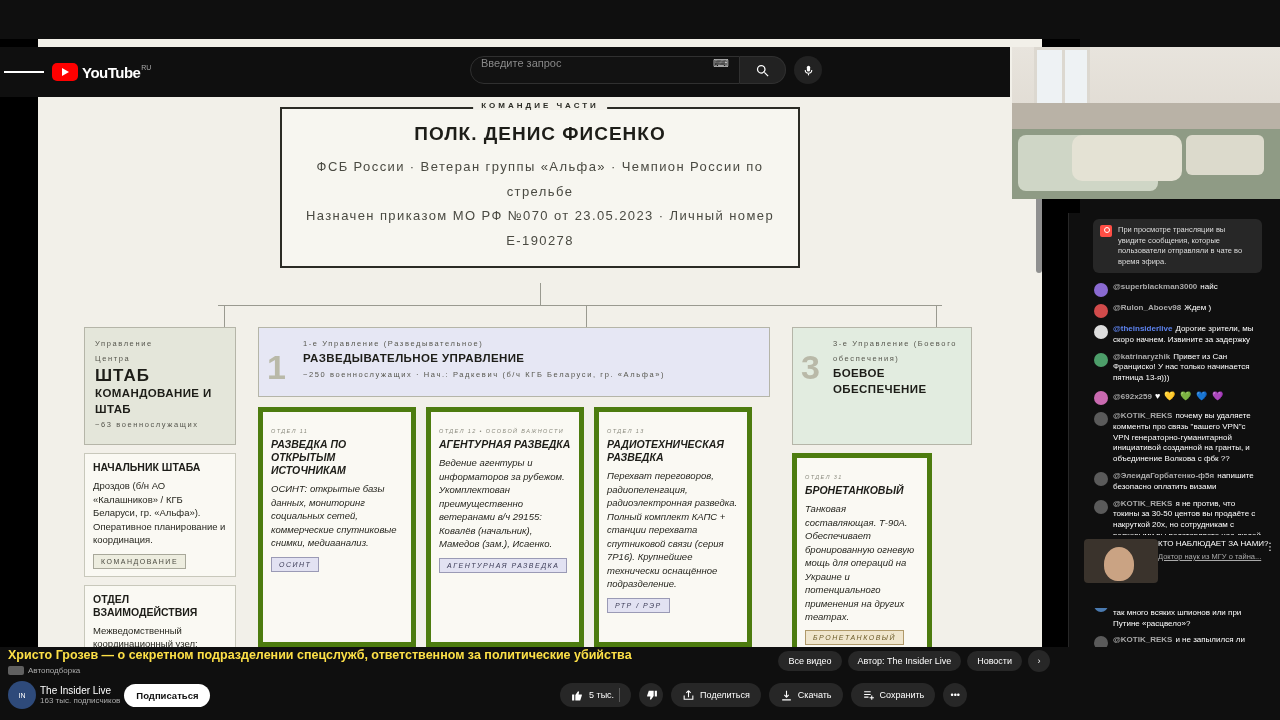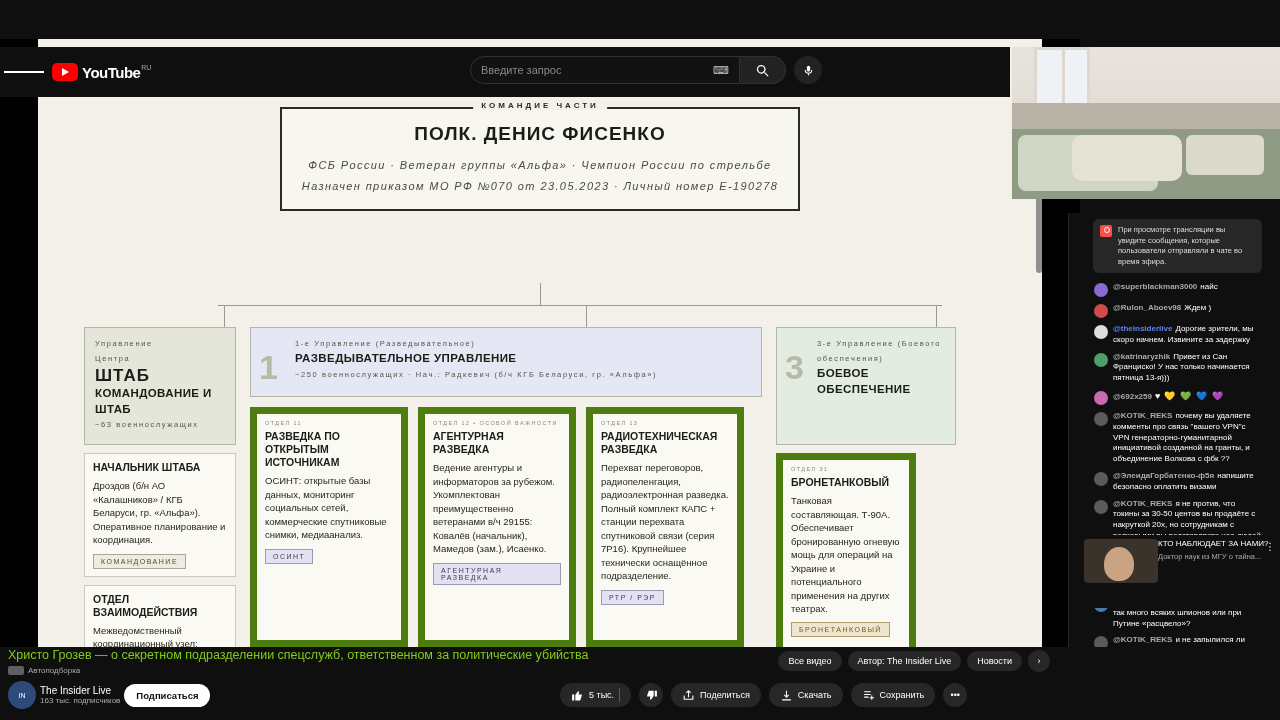"Введите запрос" .searchbox { align-items: center -> none }
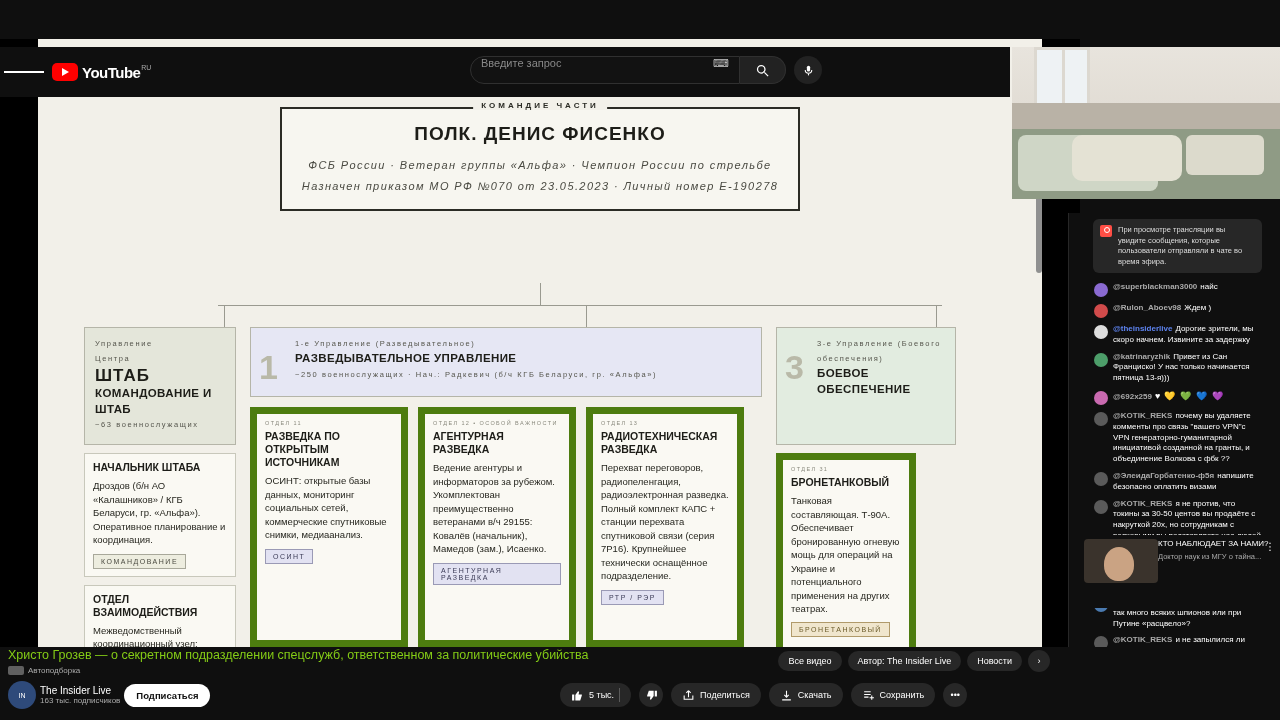"ФСБ России · Ветеран группы" .cmdsub { font-size: 11px -> 13px; font-style: italic -> none }
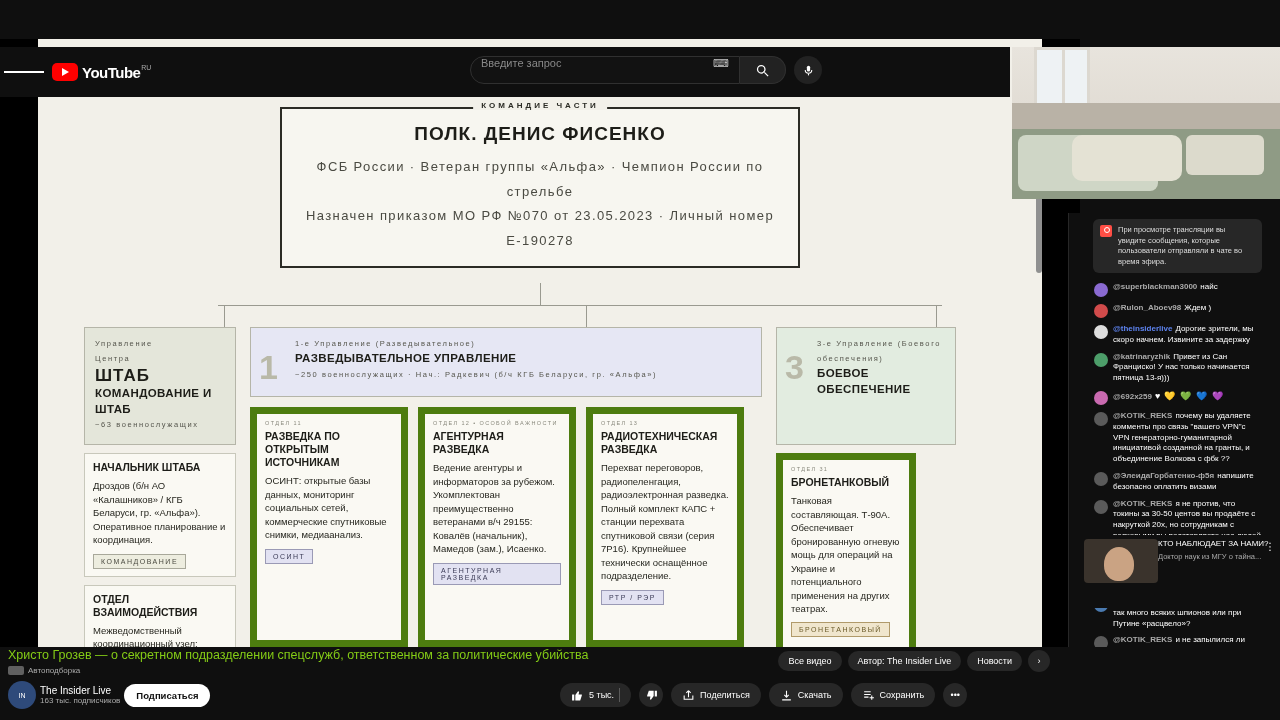"Управление" .cols { gap: 14px -> 22px }
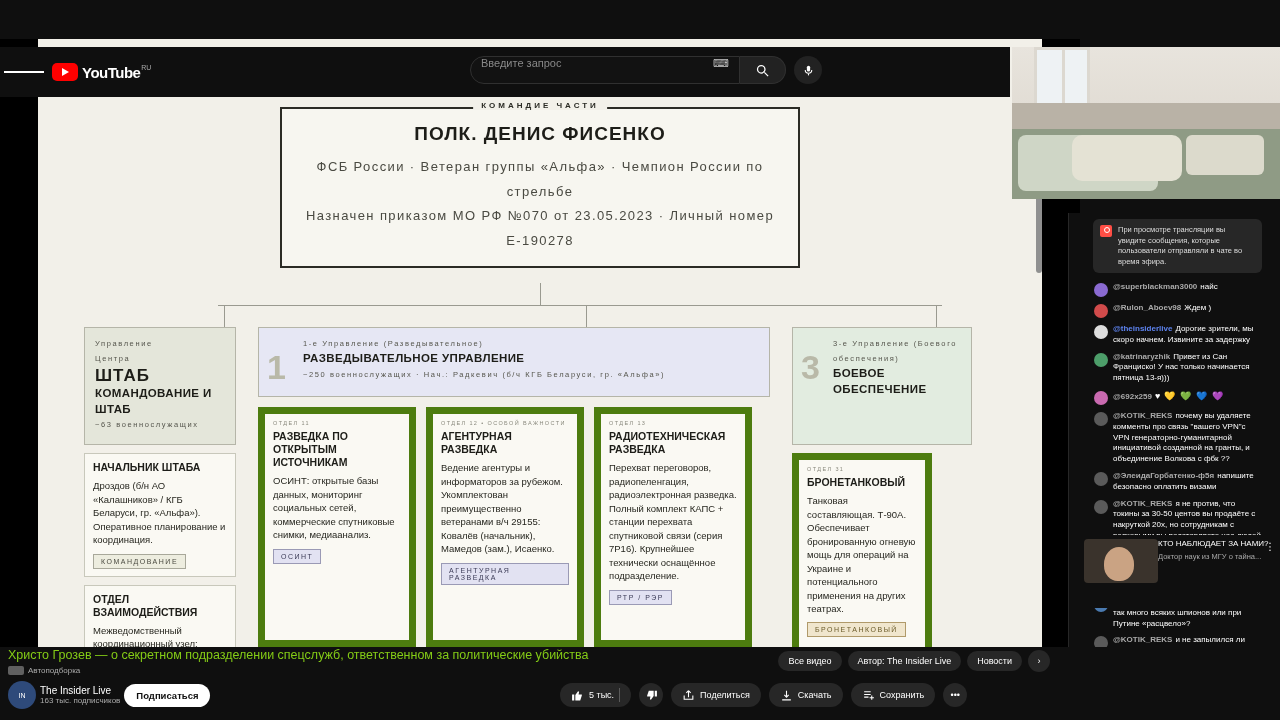"РАЗВЕДКА ПО ОТКРЫТЫМ ИСТОЧНИКАМ" .card { border: 7px solid #4d7c0f -> 5px solid #4d7c0f; font-style: none -> italic; padding: 6px 8px -> 16px 8px }
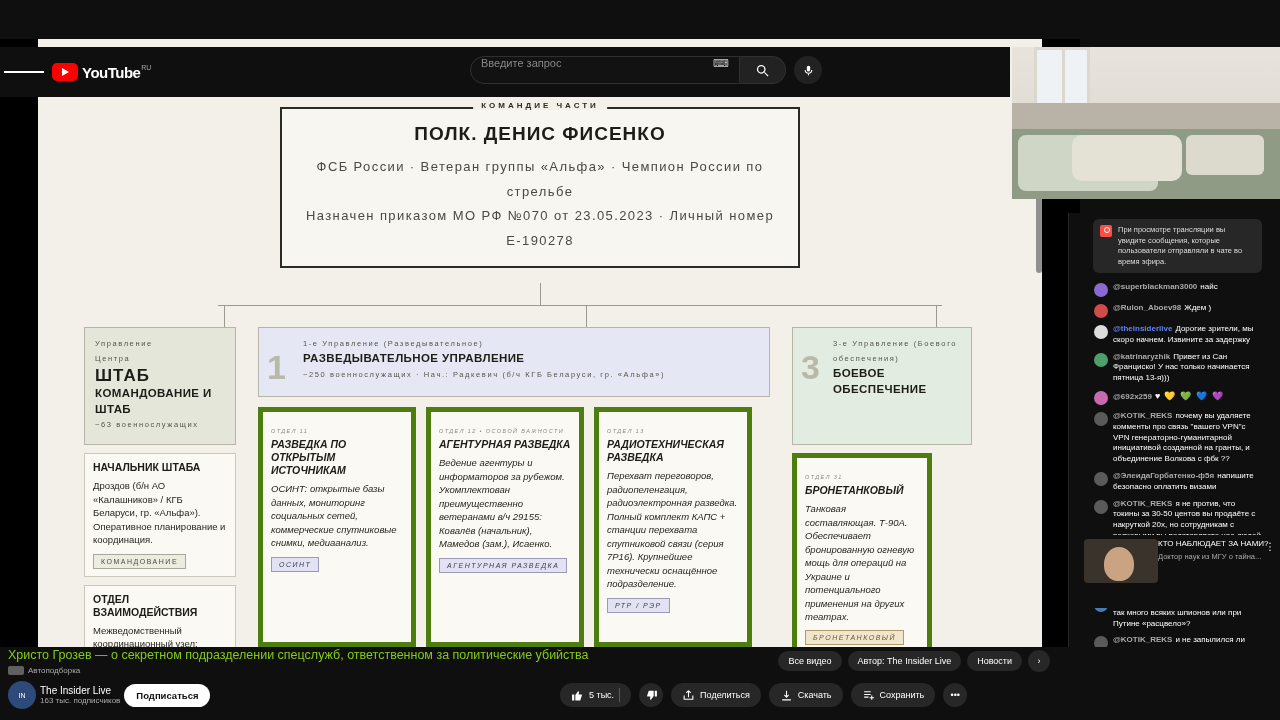"Доктор наук из МГУ о" .nextmeta { text-decoration: none -> underline }
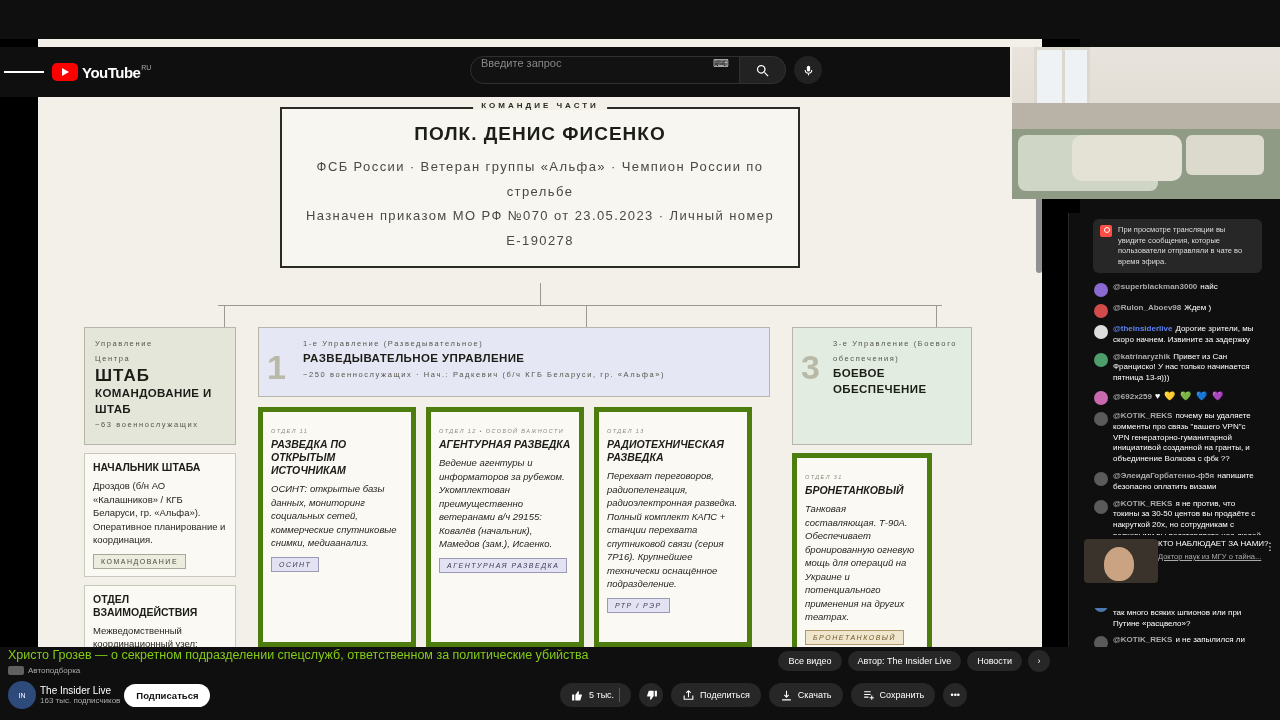"Христо Грозев — о секретном" .title-line { color: #84cc16 -> #fde047; font-weight: normal -> bold }
